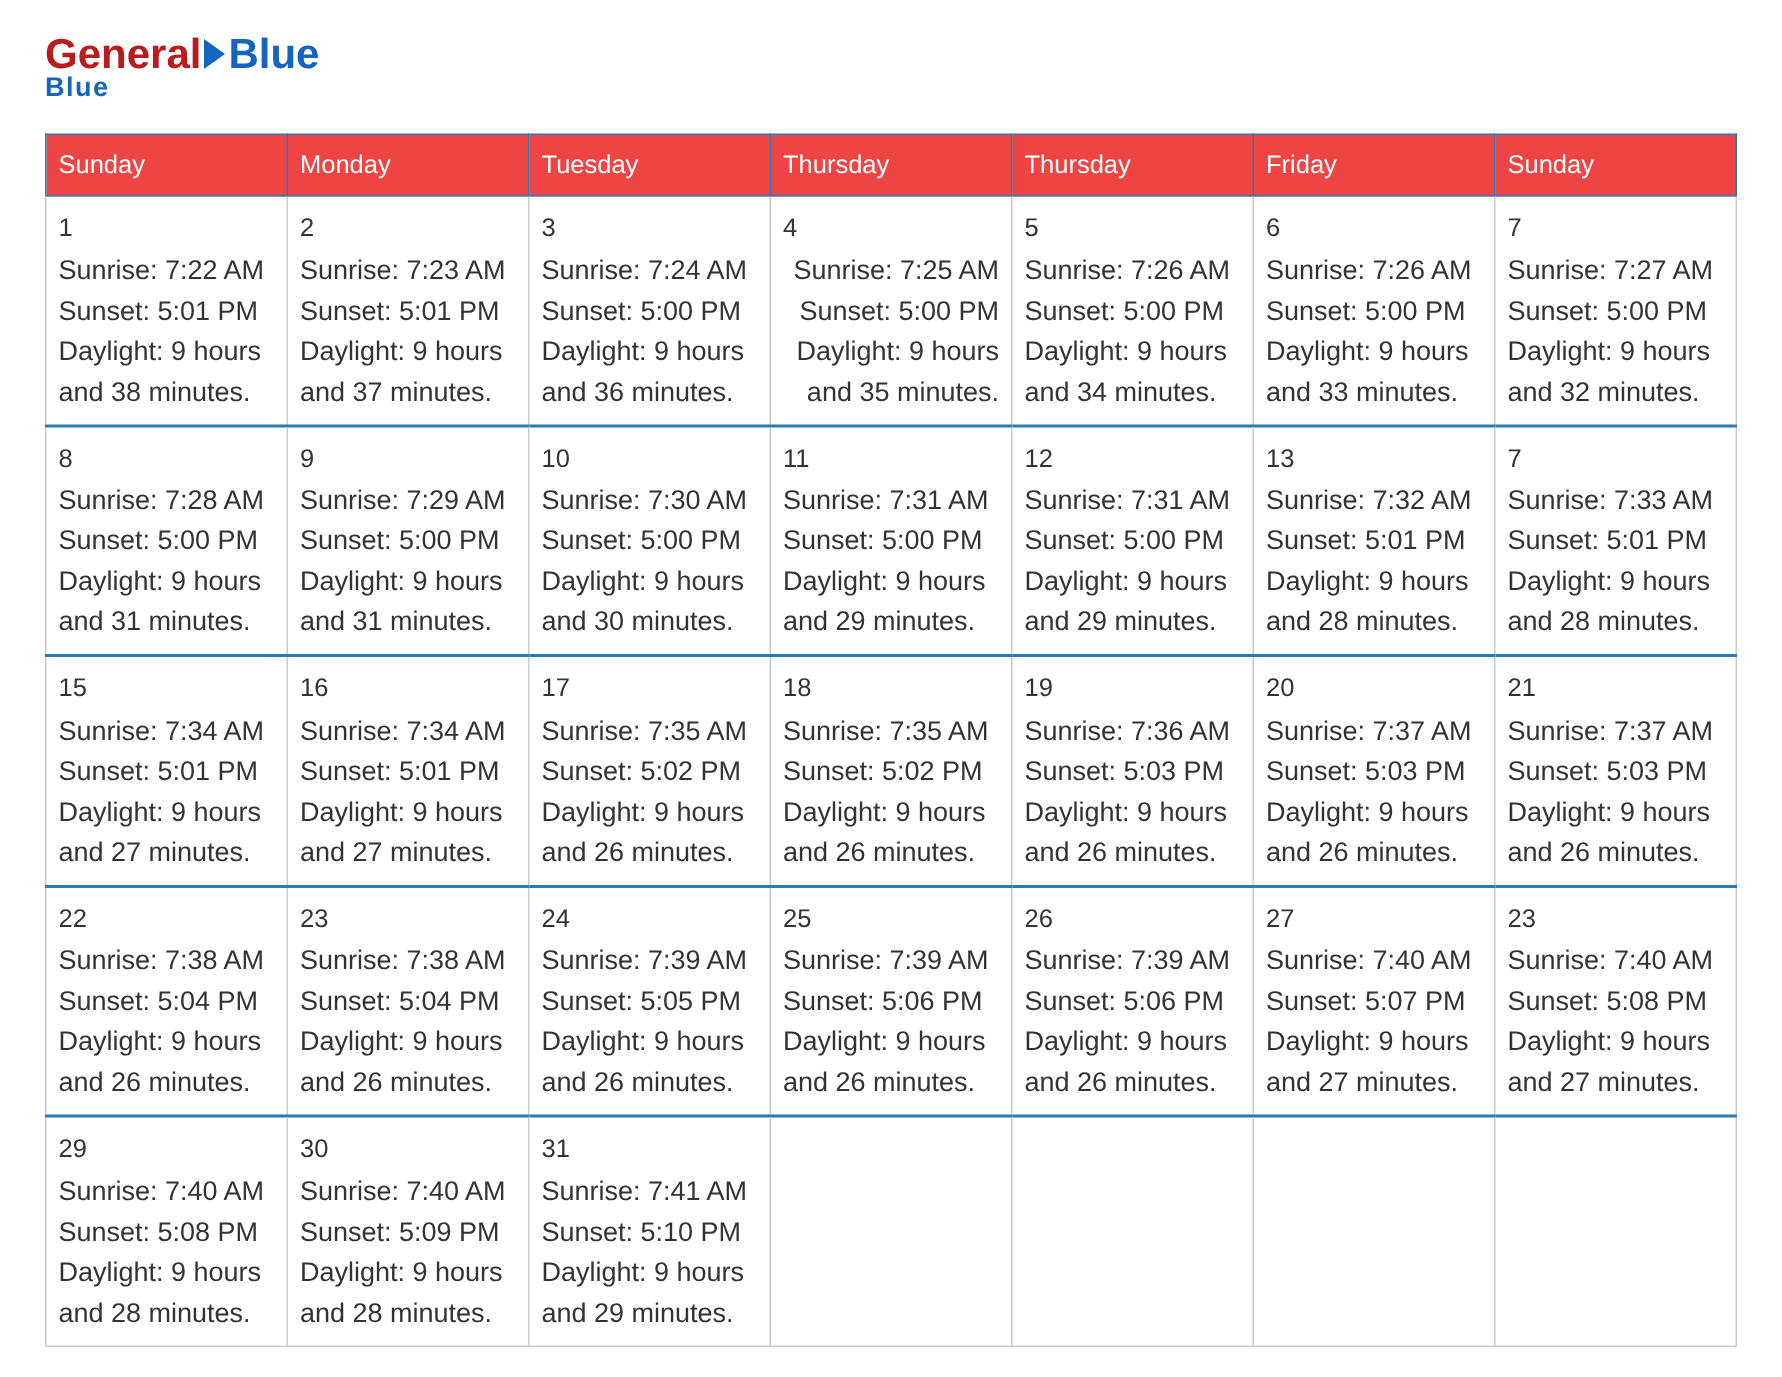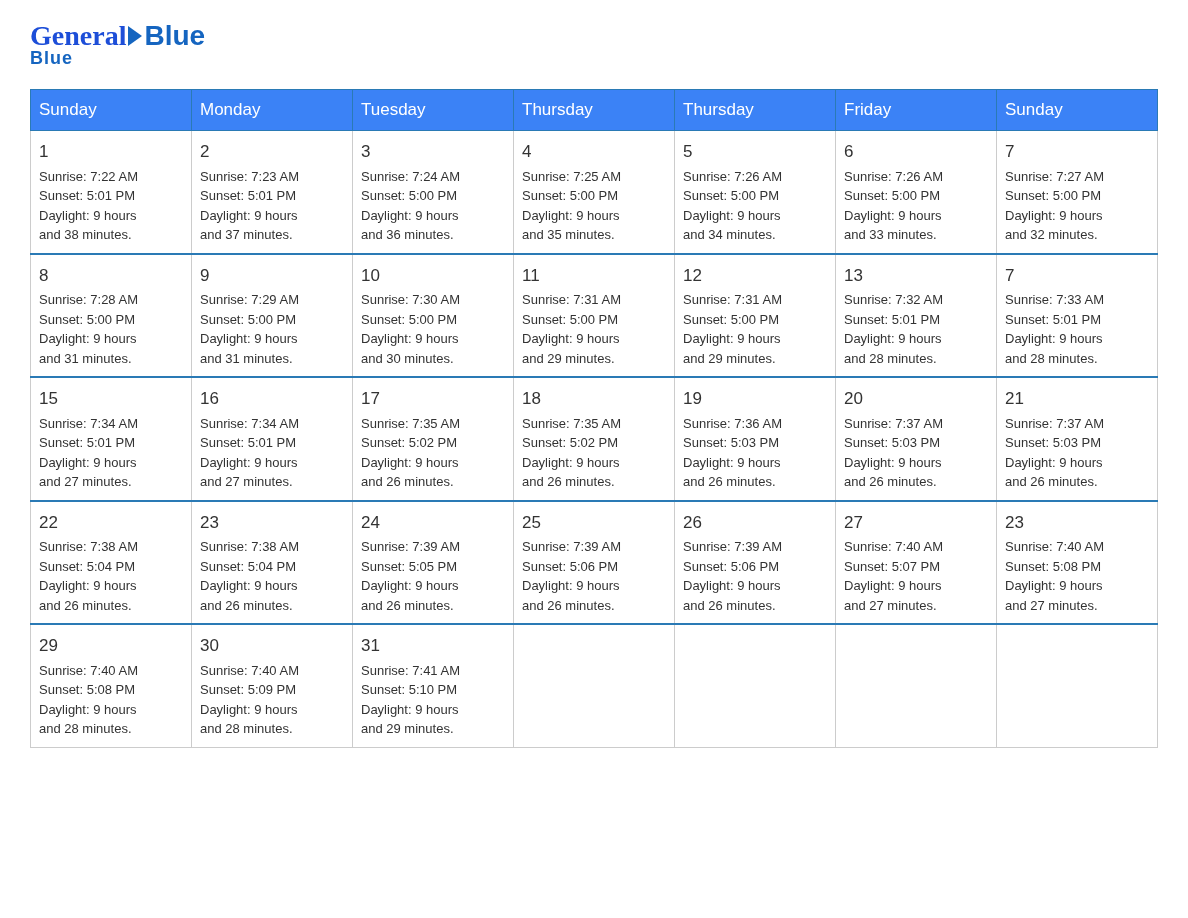"General" .logo-general { color: #1d4ed8 -> #b91c1c; font-family: Liberation Serif, serif -> none }
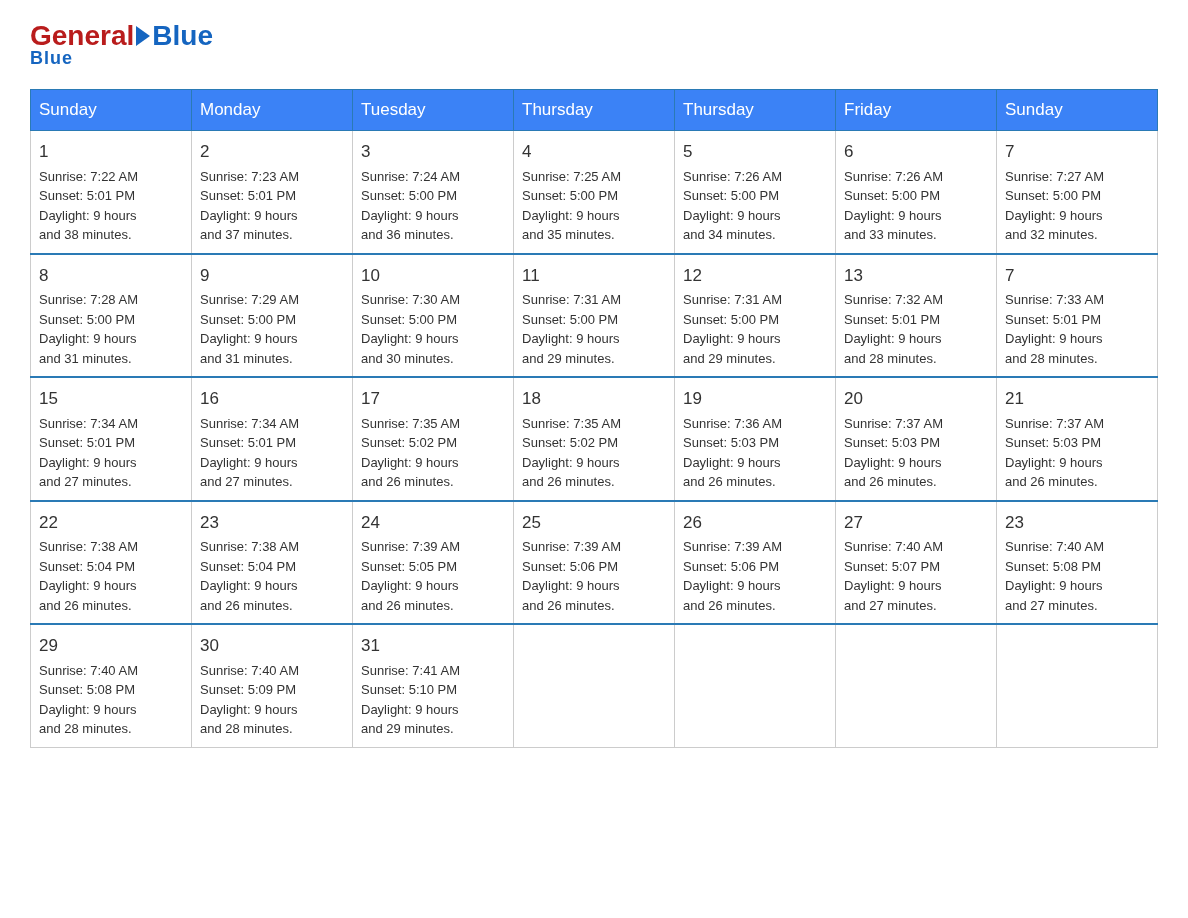"Sunday" .calendar-table th { background-color: #3b82f6 -> #ef4444 }
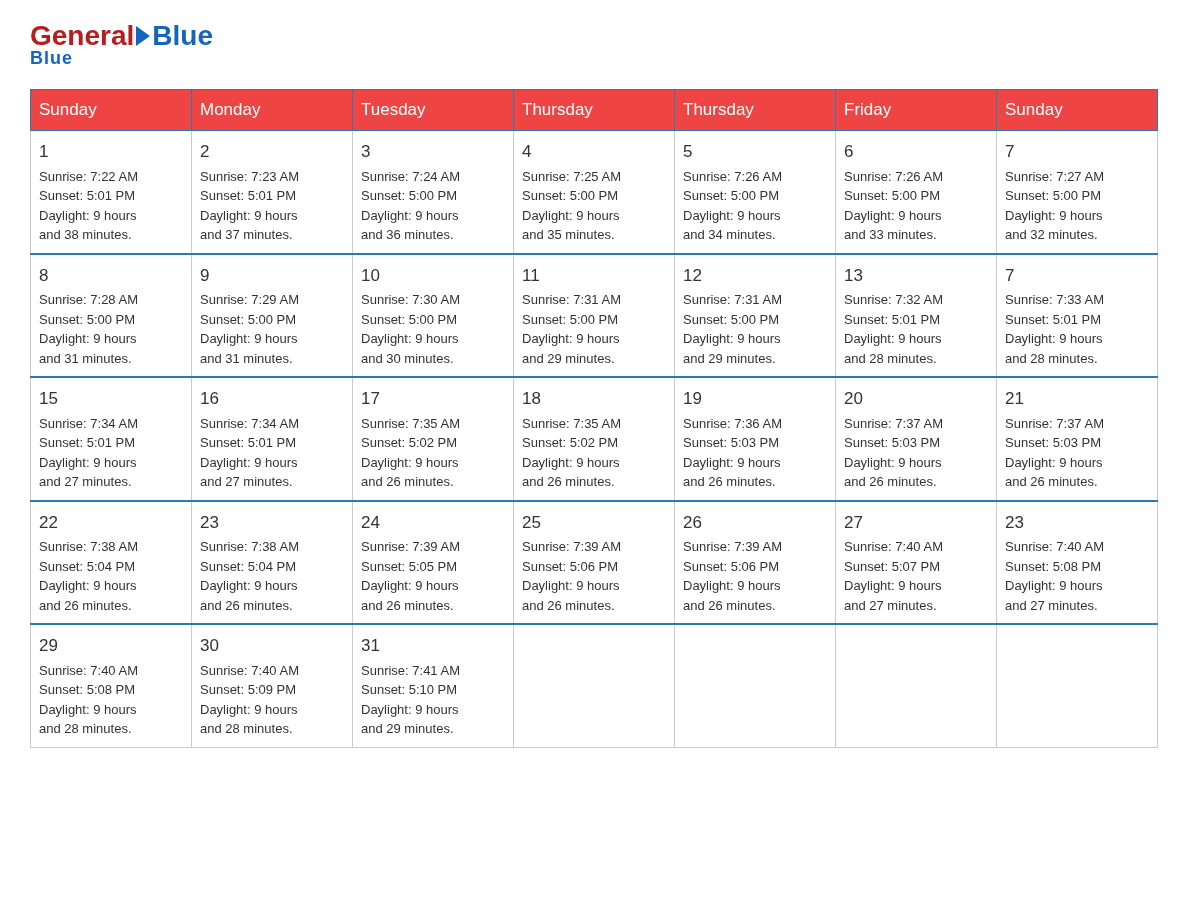"Sunrise: 7:22 AM" .day-info { font-size: 13px -> 18px }
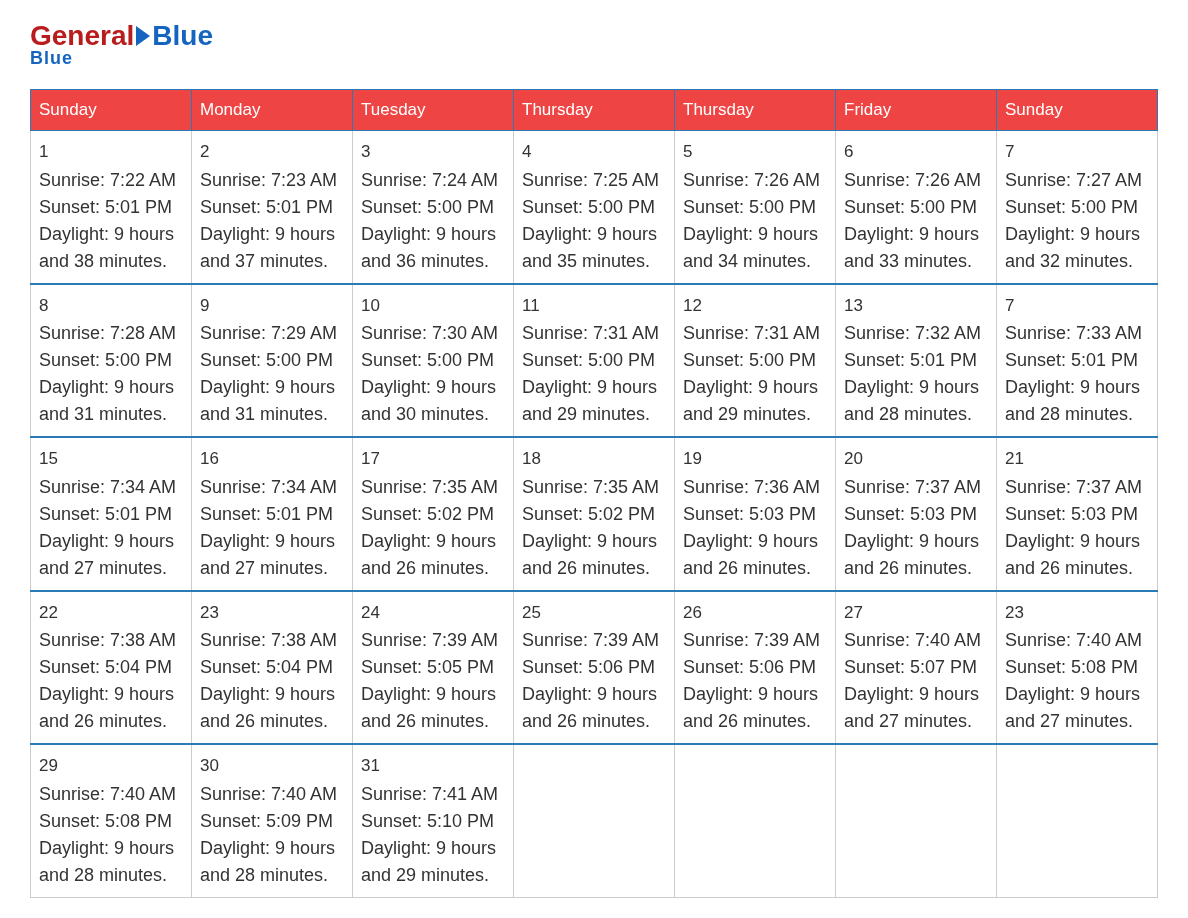"Sunrise: 7:25 AM" div.day-info { text-align: none -> right }
